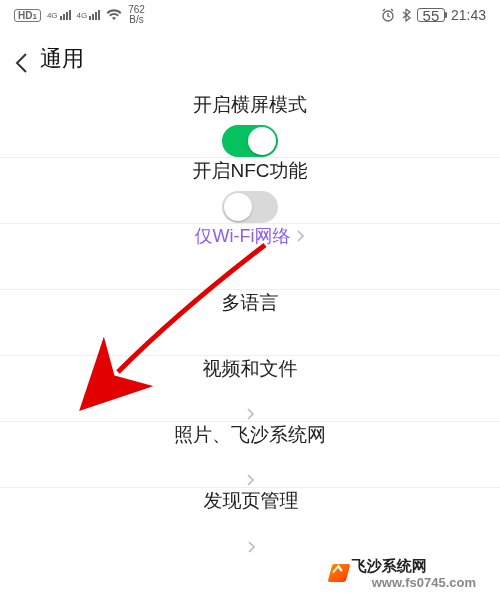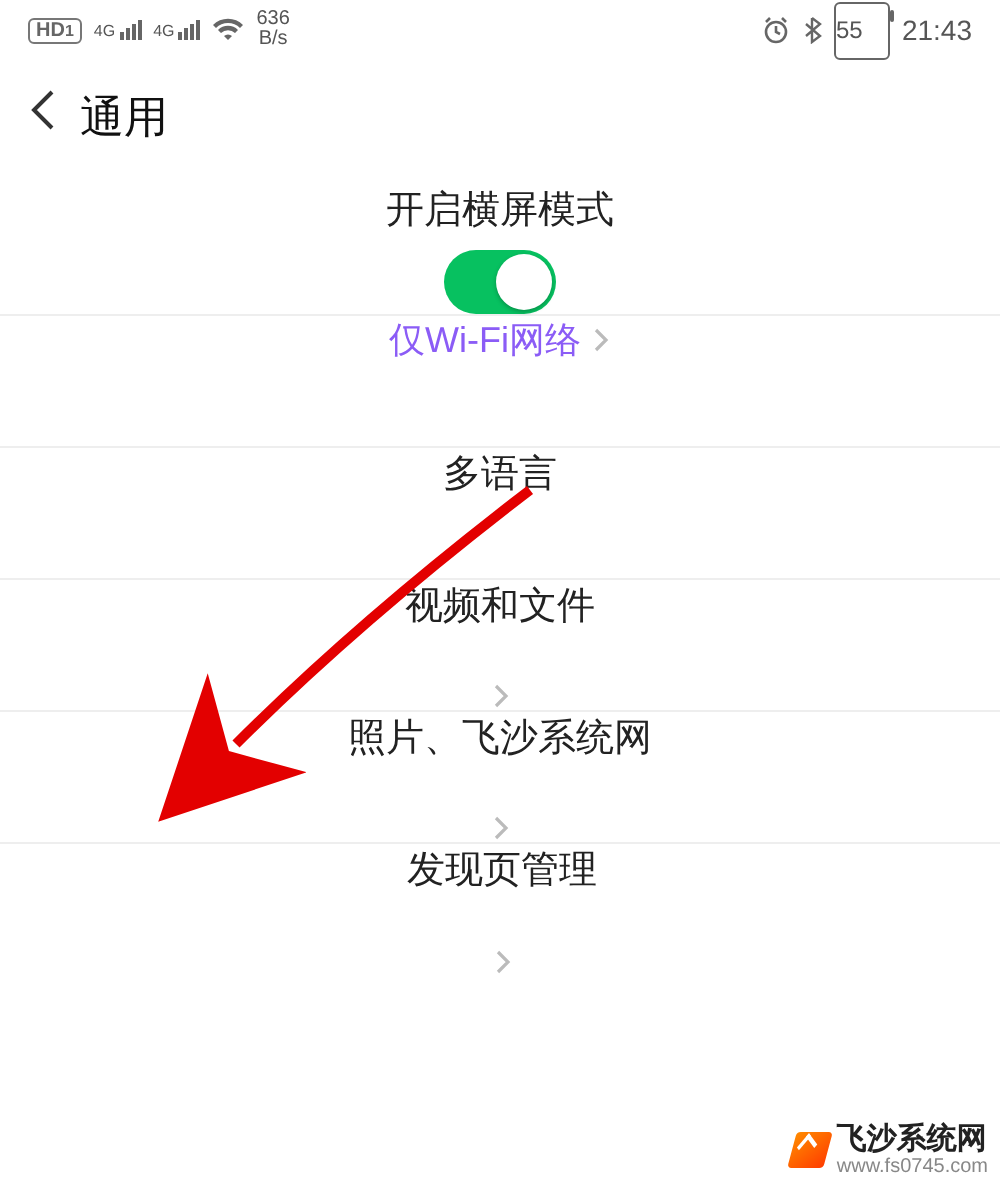"636" div { text: 636 -> 762 }
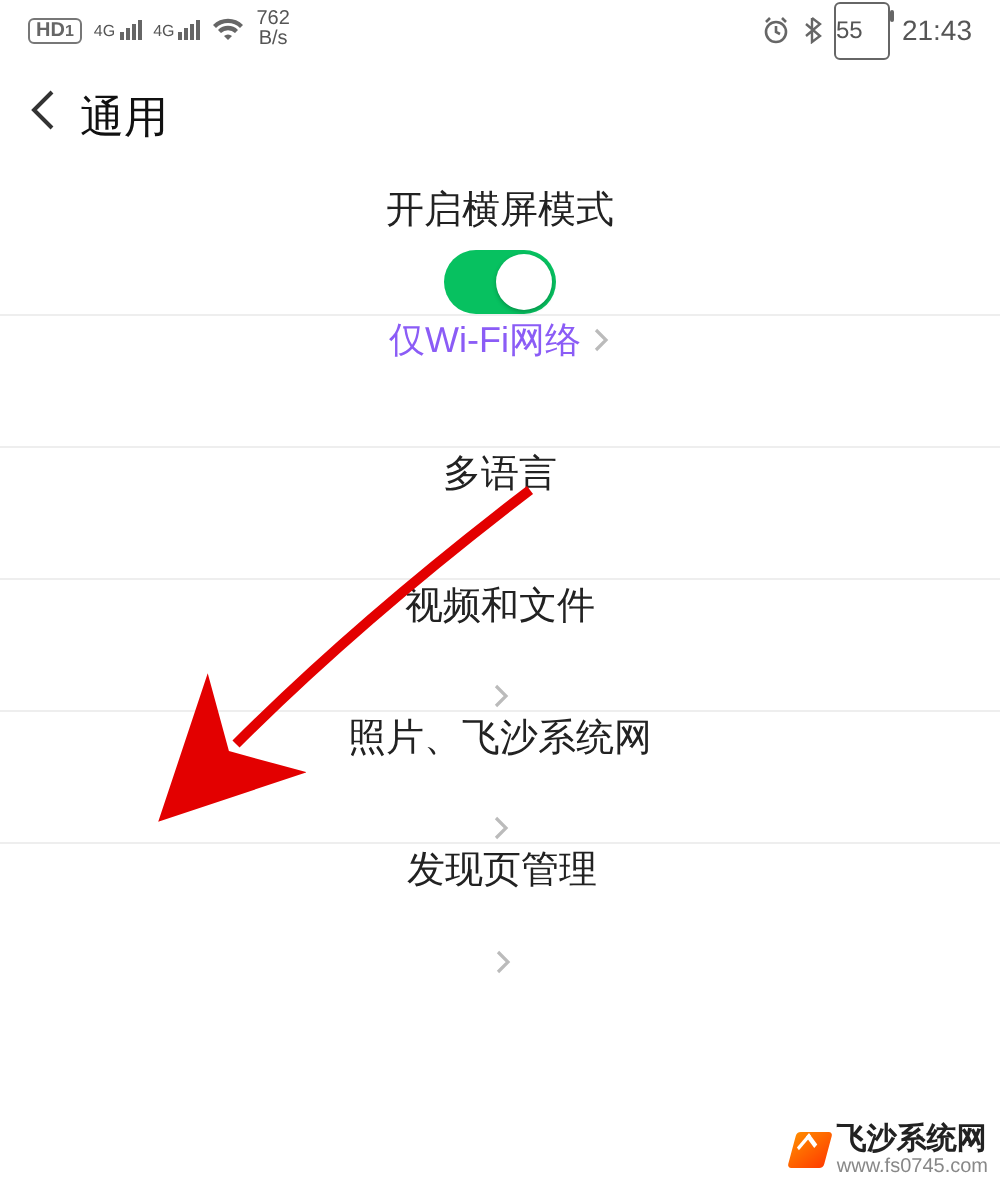"55" .batt-box { font-size: 12px -> 15px; height: 29px -> 14px; justify-content: flex-start -> center }
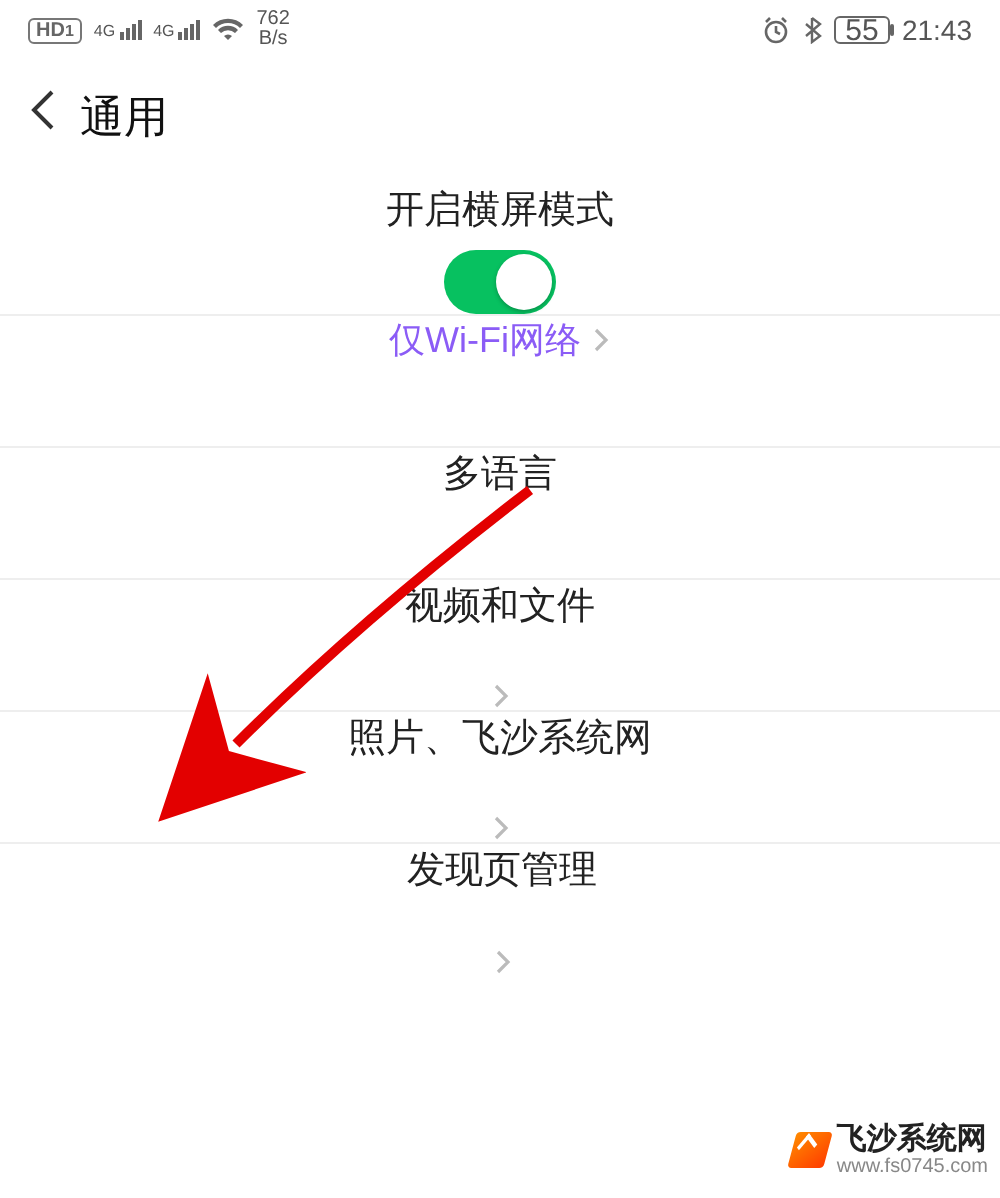"通用" .nav { align-items: flex-start -> flex-end }
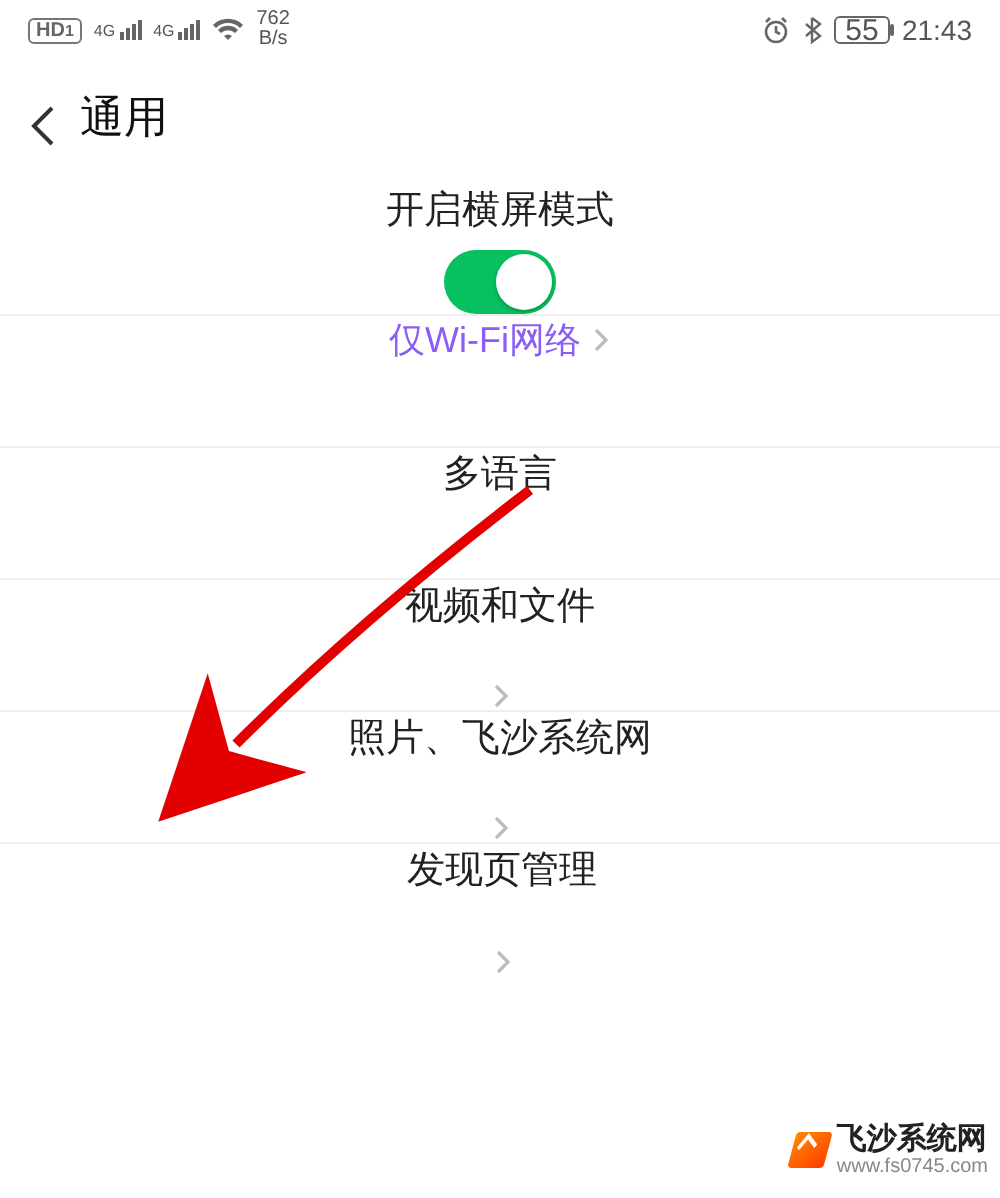"开启NFC功能" div.row { html: none -> <div> <span>开启NFC功能</span> <span> <span></span> </span> </div> }
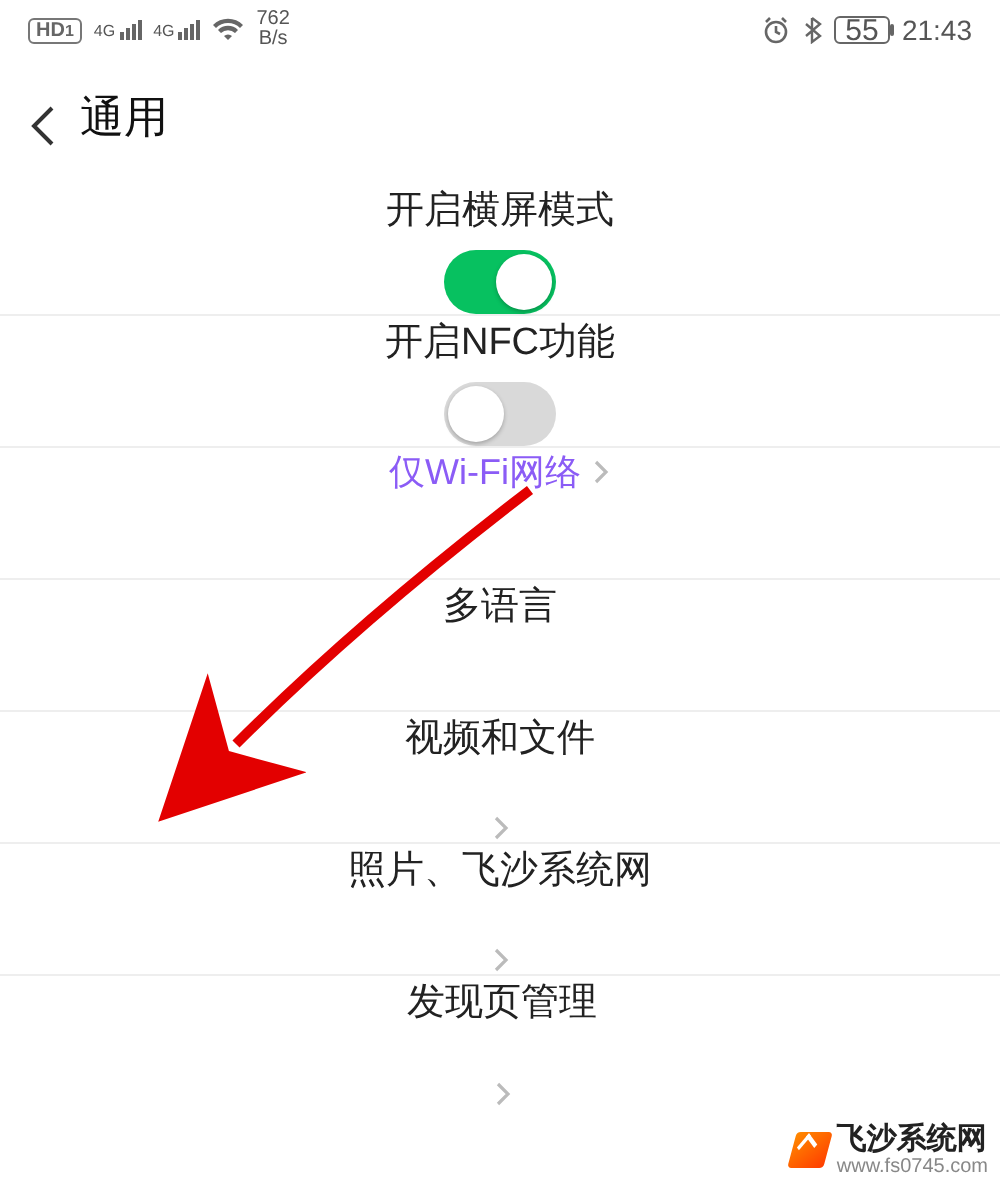"飞沙系统网" .watermark { right: 6px -> 24px }
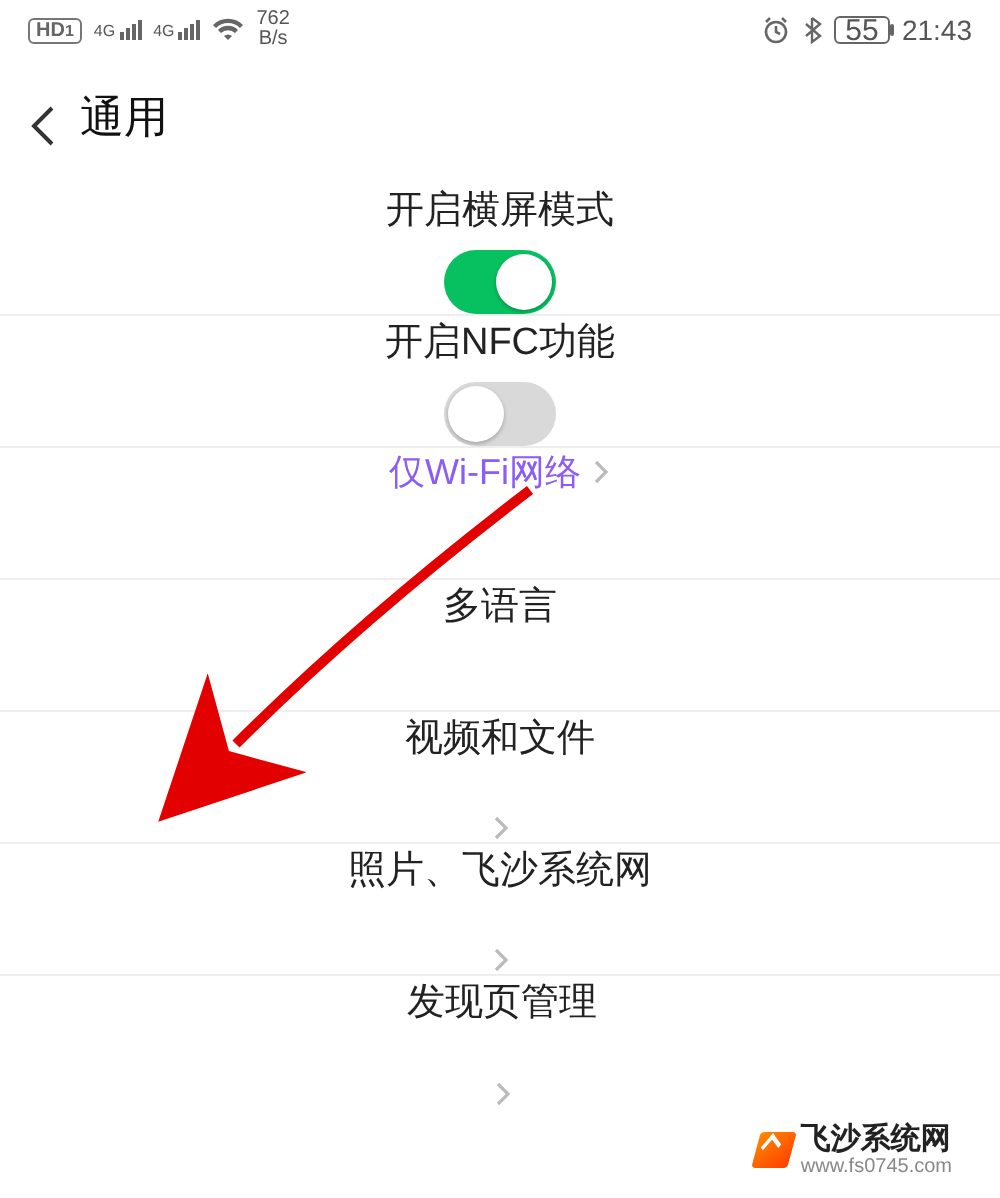"www.fs0745.com" .wm-sub { font-size: 10px -> 13px; font-weight: 400 -> 700; margin-left: none -> 20px }
